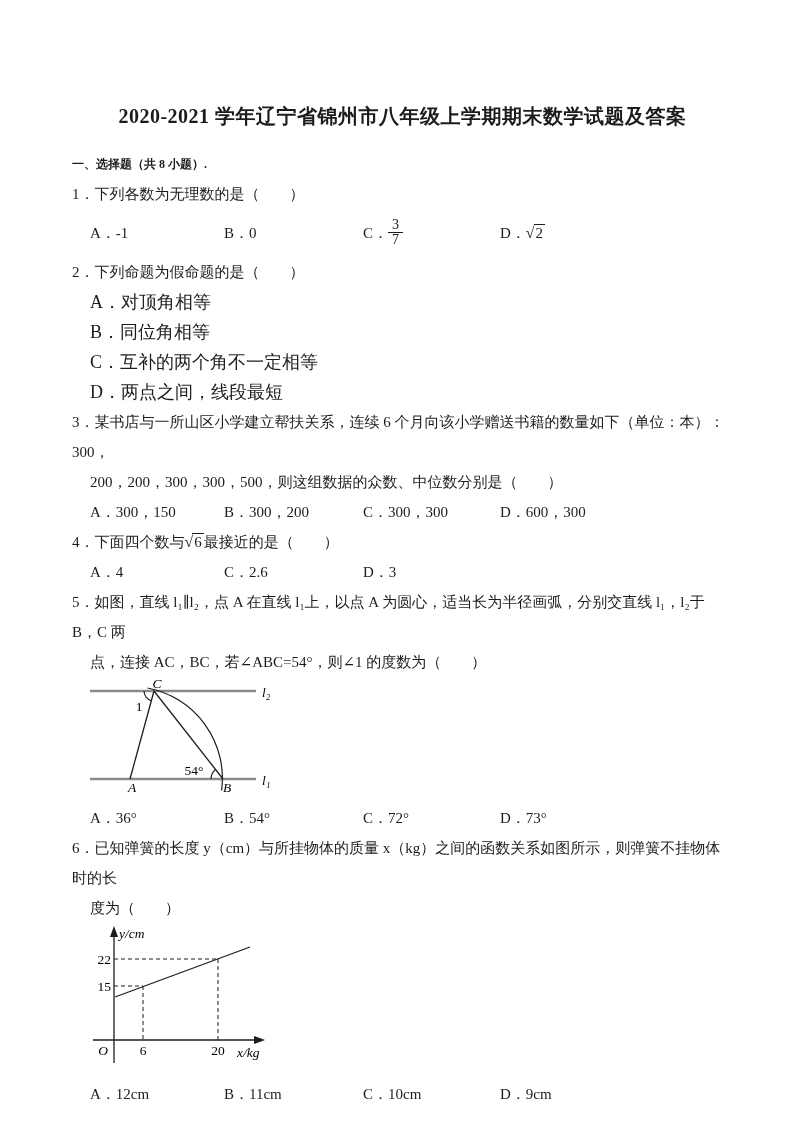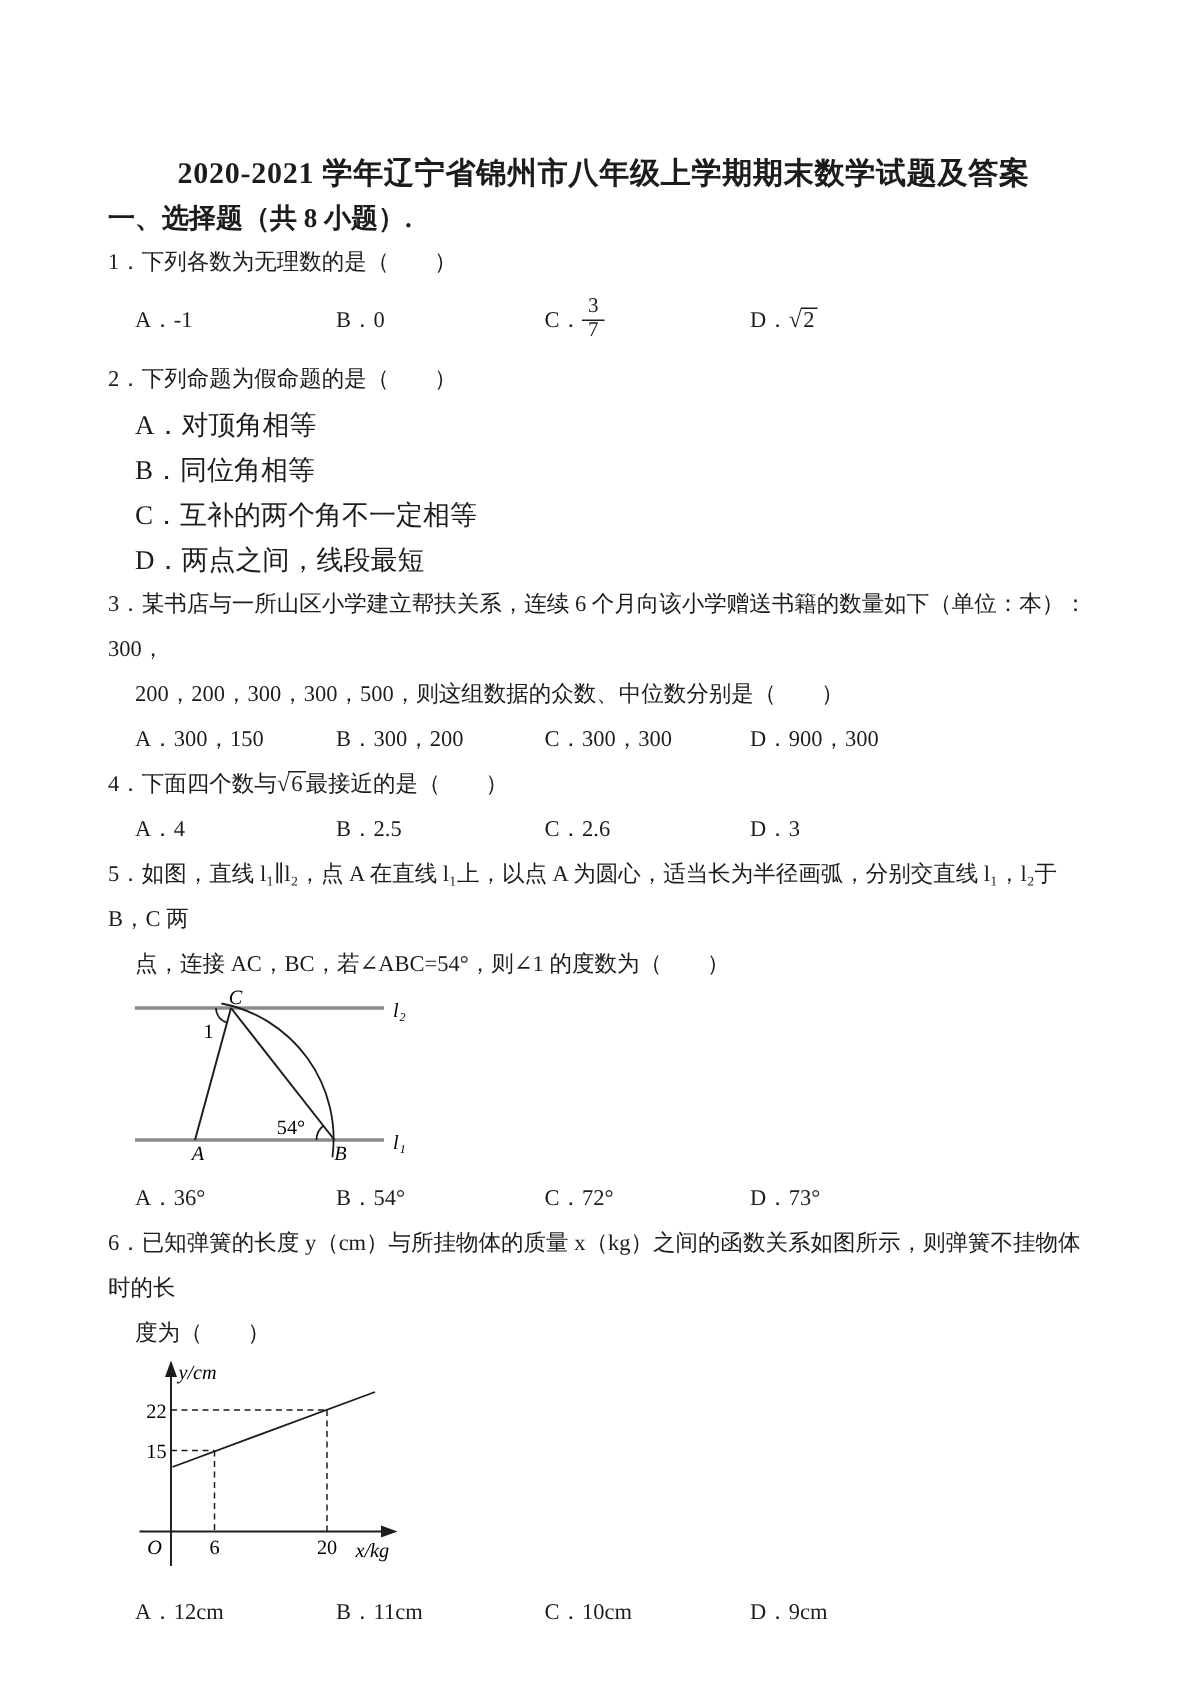"2020-2021 学年辽宁省锦州市八年级上学期期末数学试题及答案" .title { margin-bottom: none -> 19px }
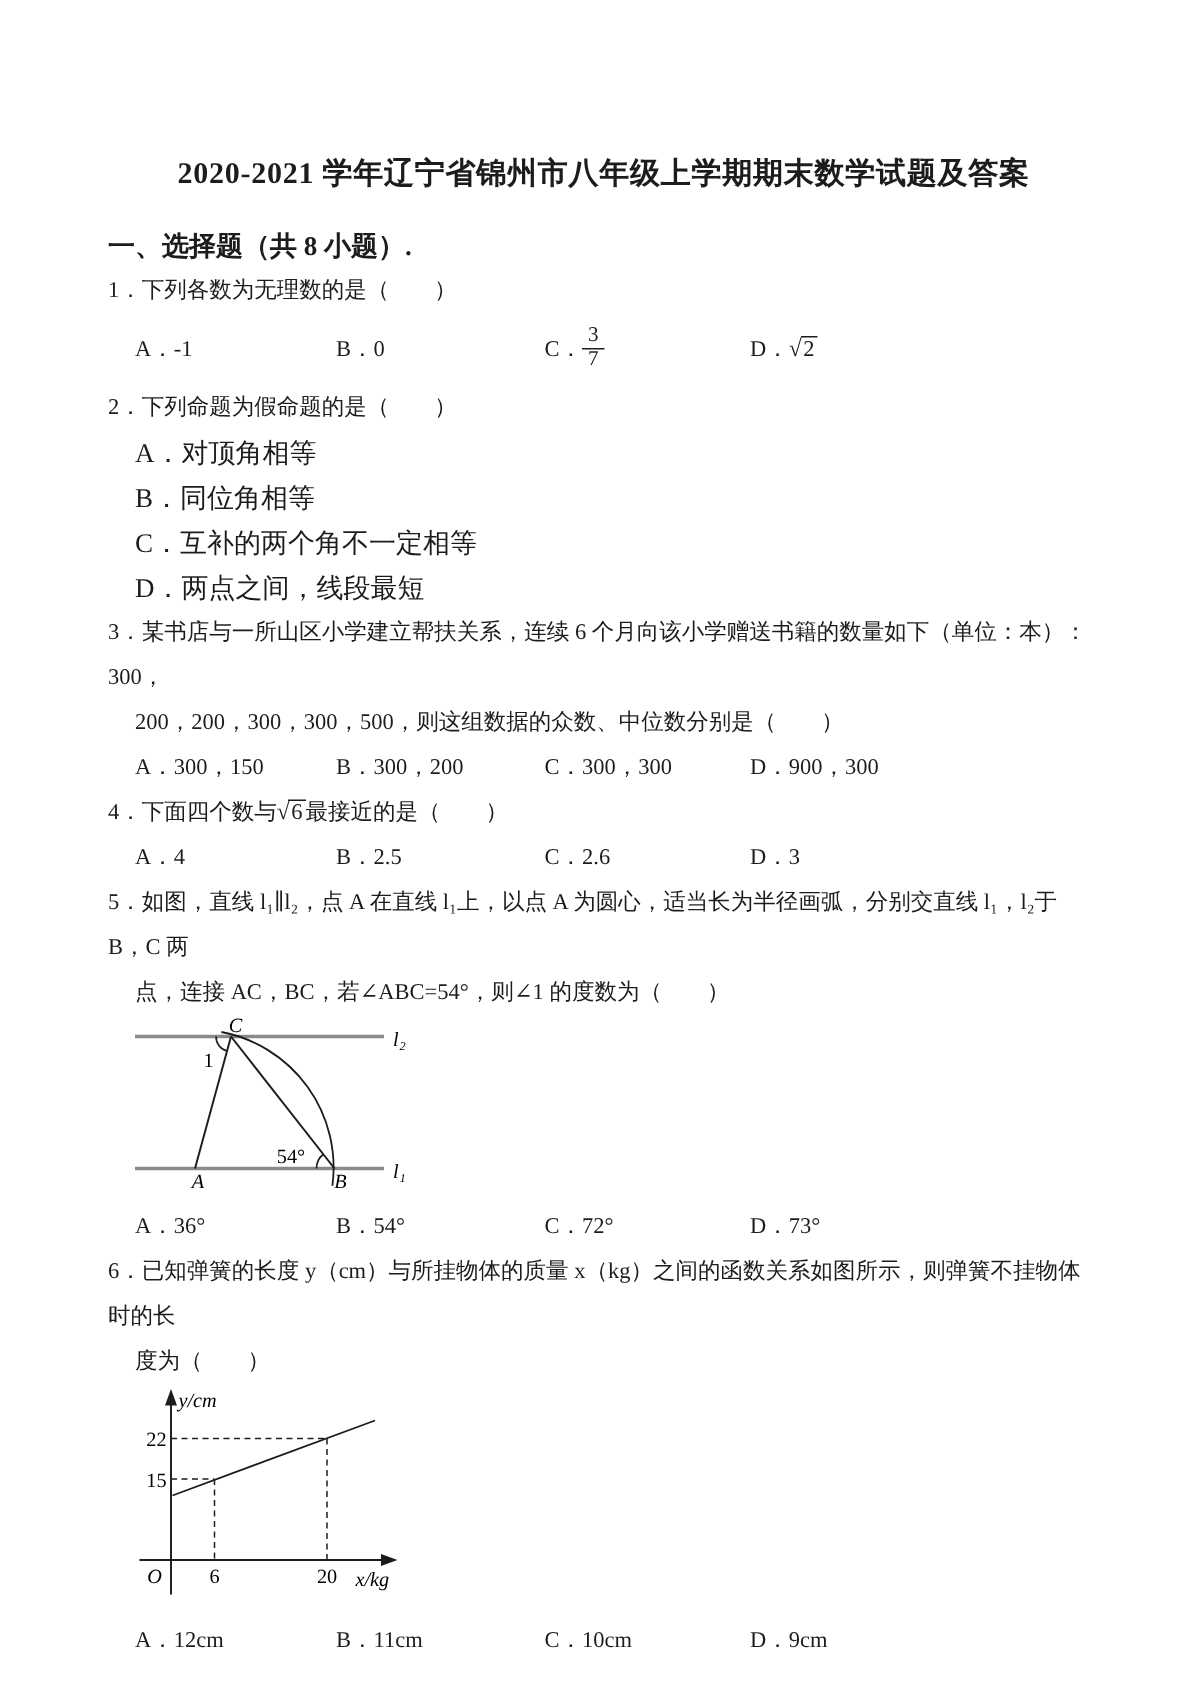"一、选择题（共 8 小题）." .section-heading { font-size: 18px -> 12px }
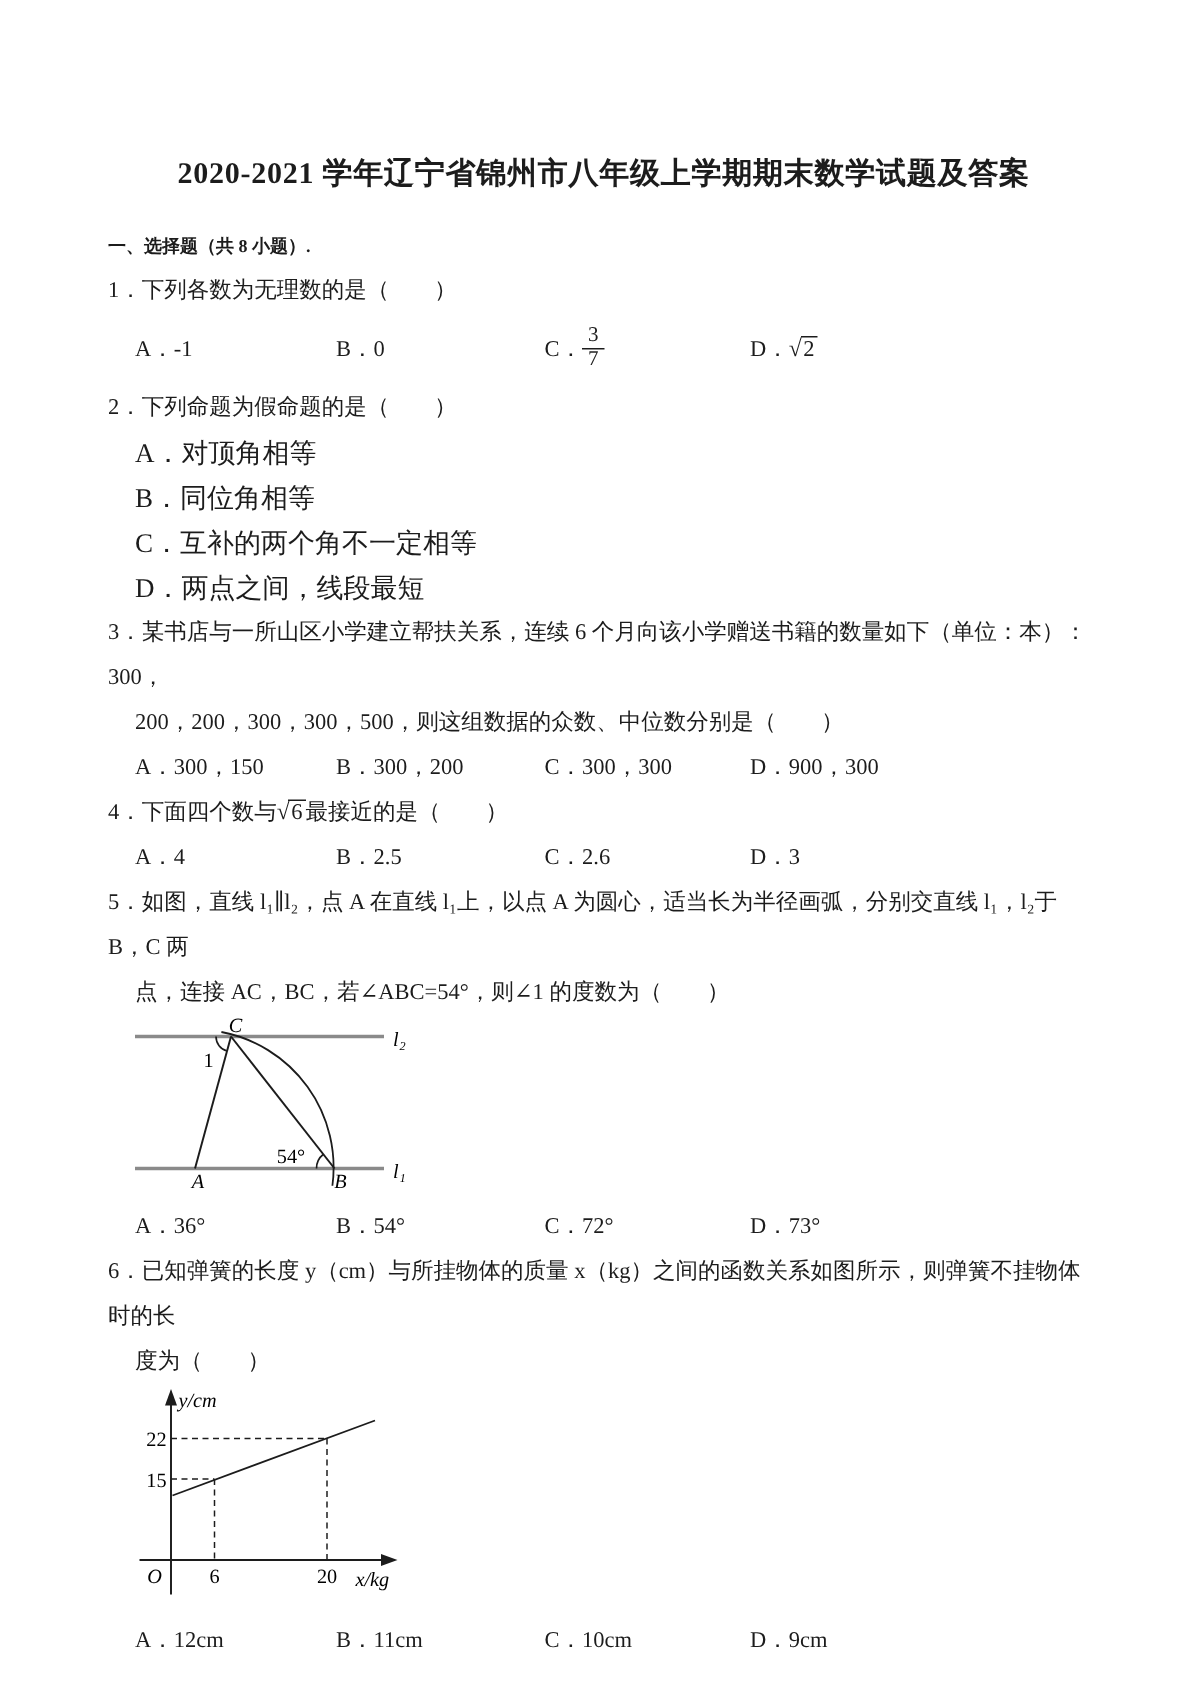"D．900，300" span.opt-cell { text: 900 -> 600 }
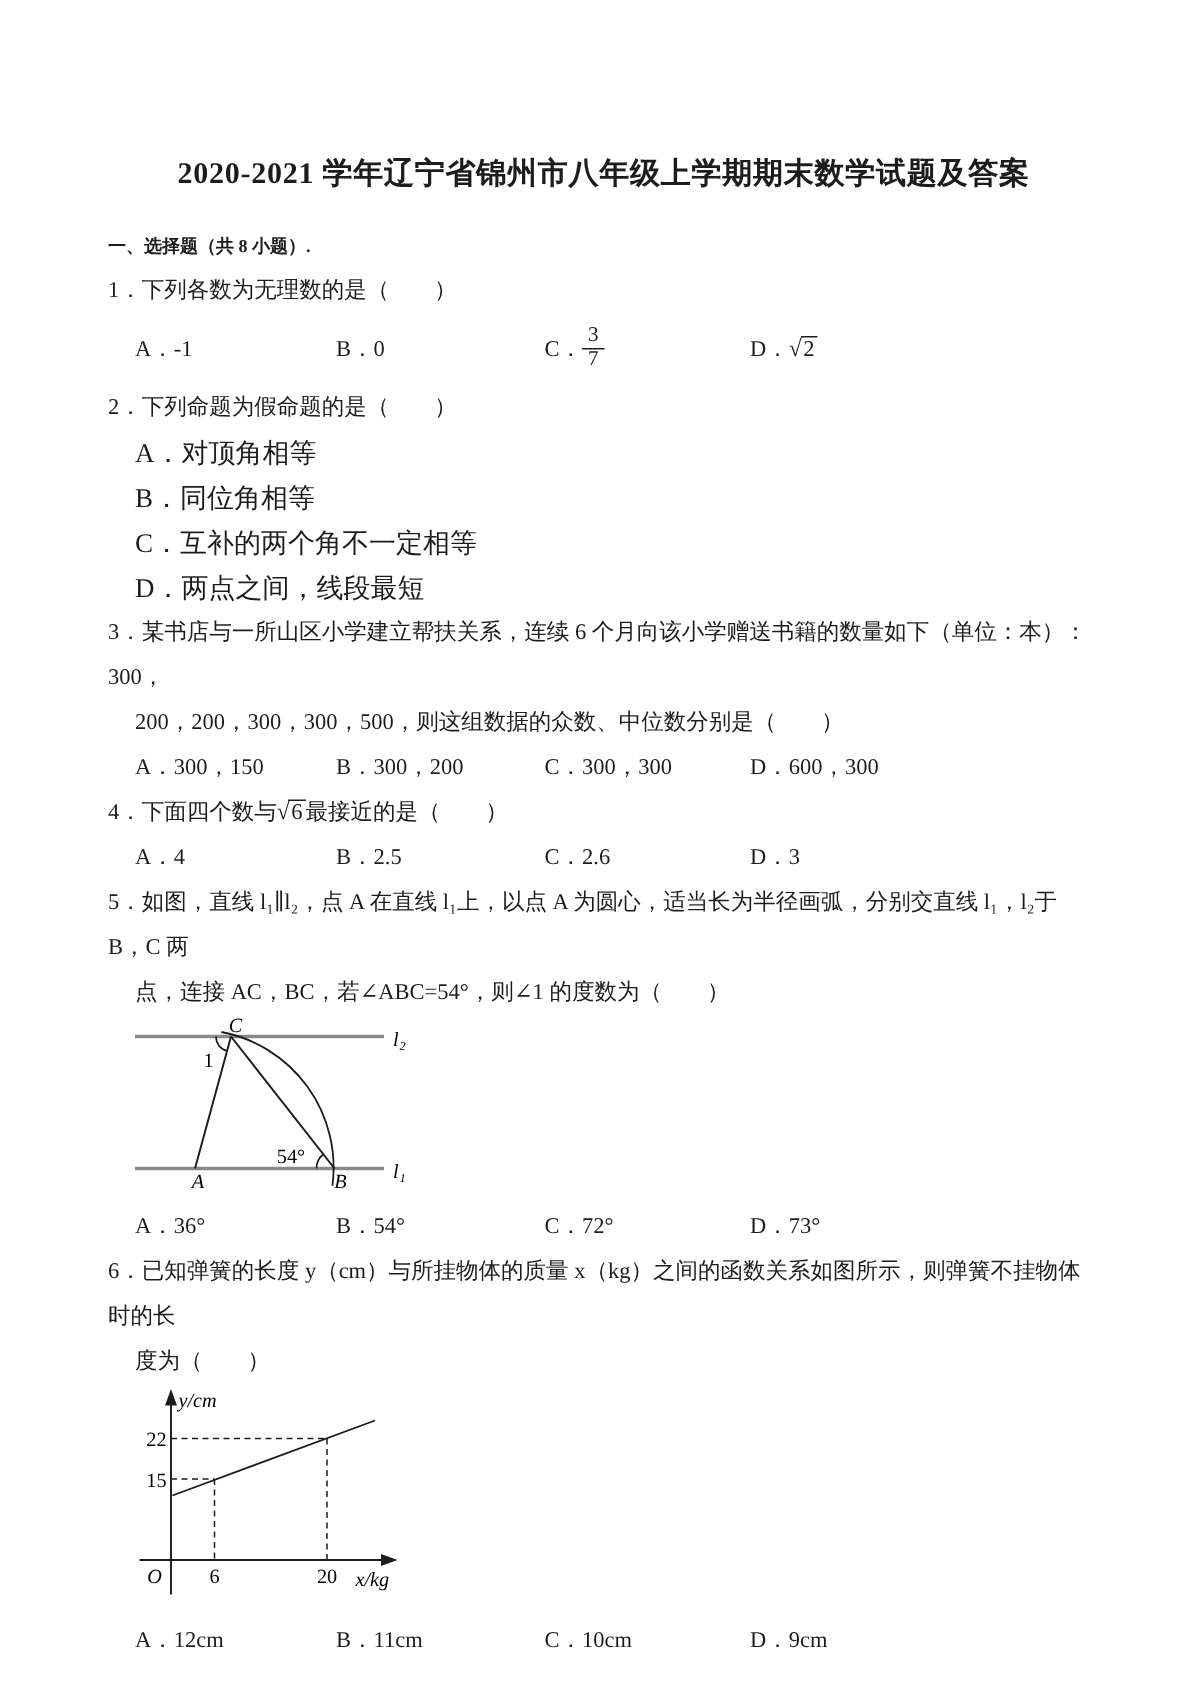"B．2.5" span.opt-cell { html: <span>B．2.5</span> -> none }
